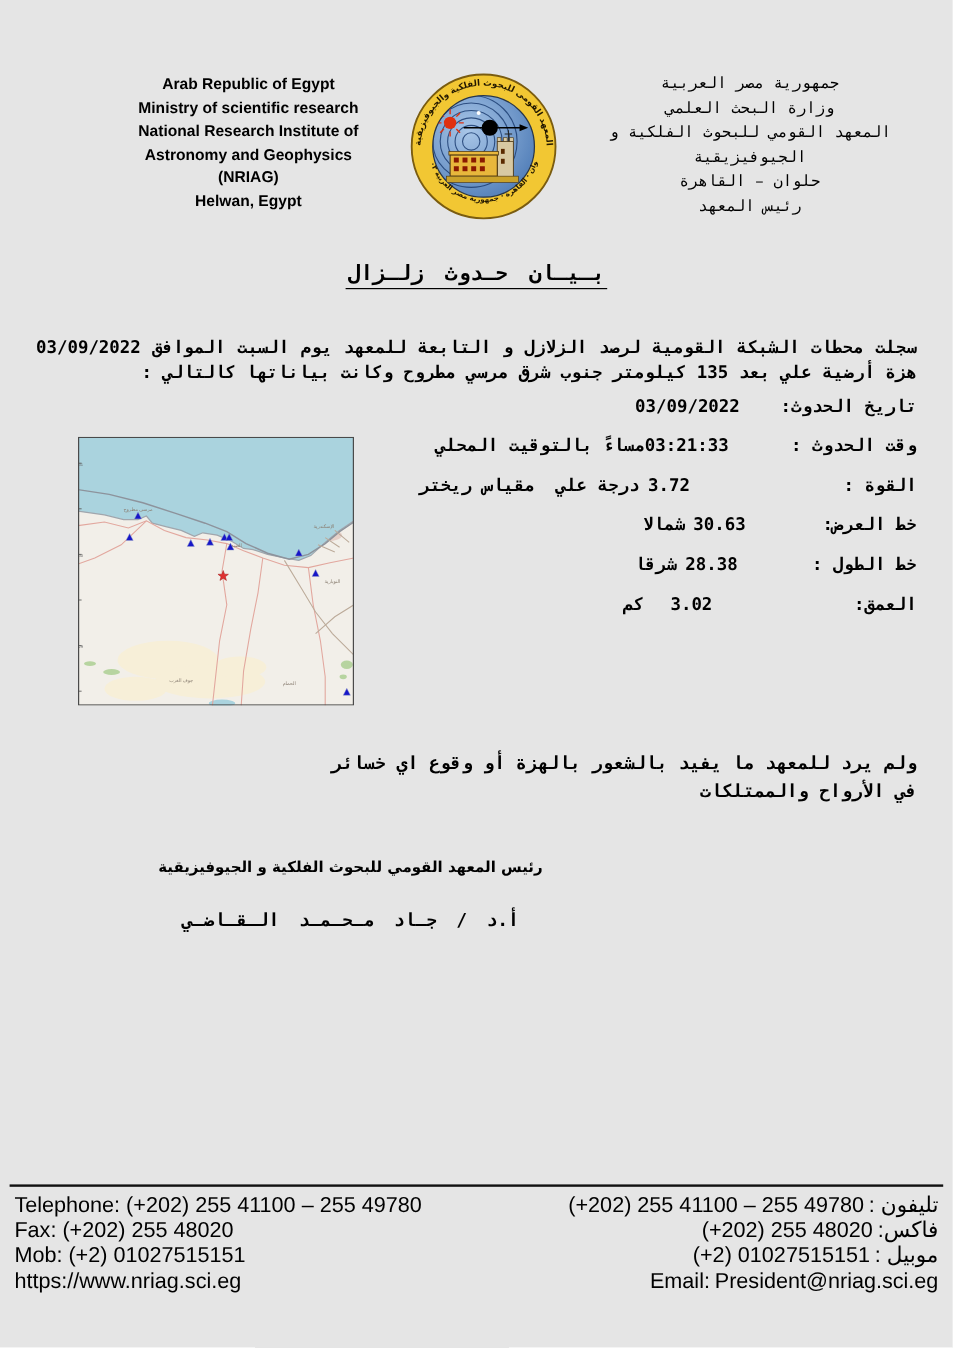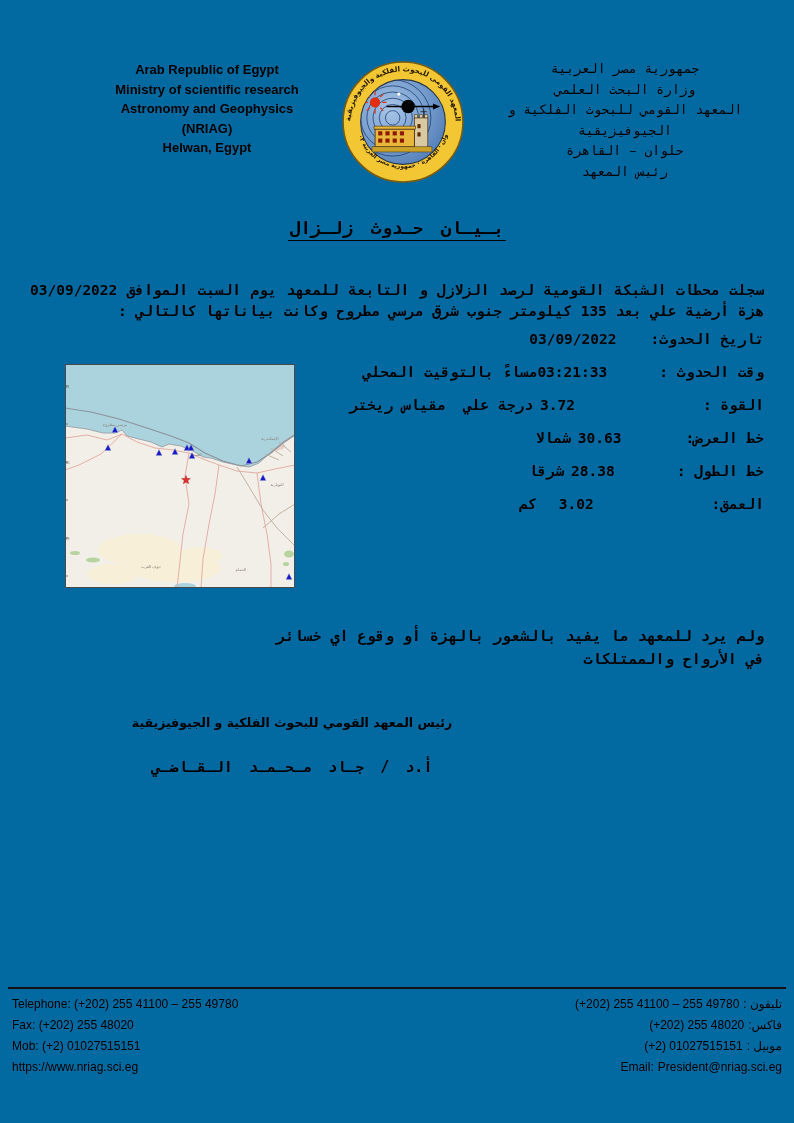"Arab Republic of Egypt" .page { background: #0369a1 -> #e5e5e5 }
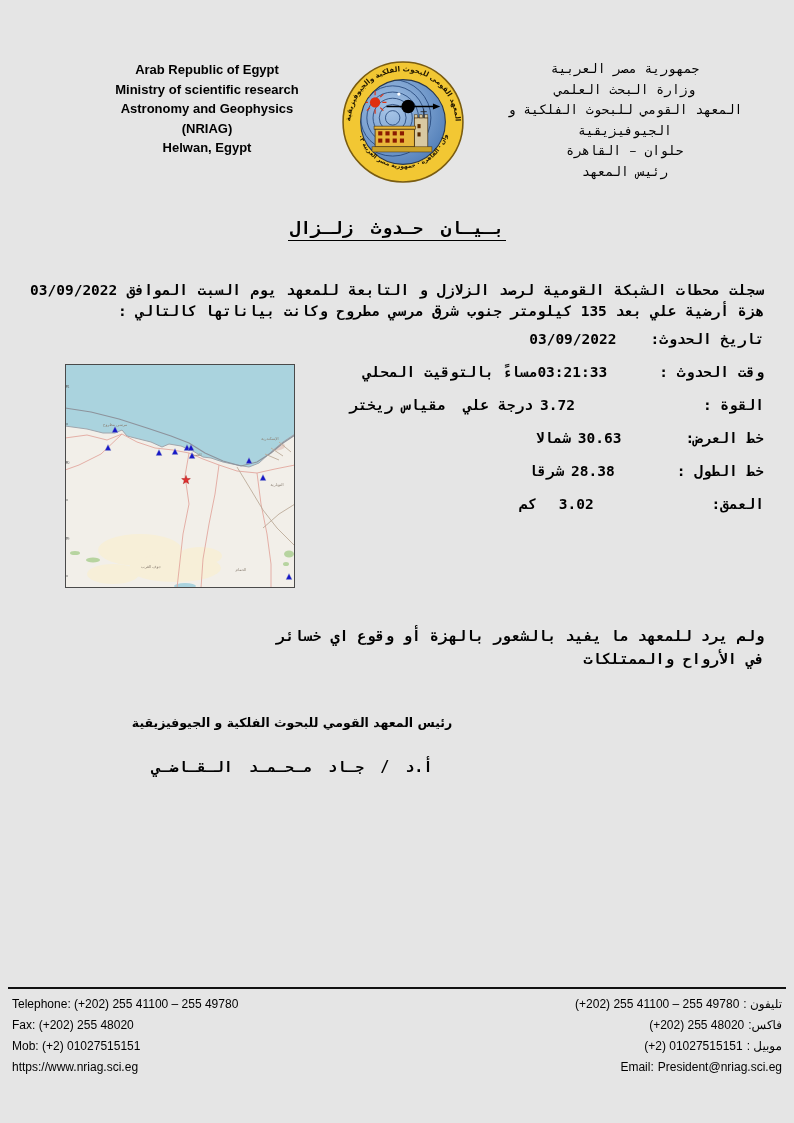"National Research Institute of" div { html: none -> <div>National Research Institute of</div> }
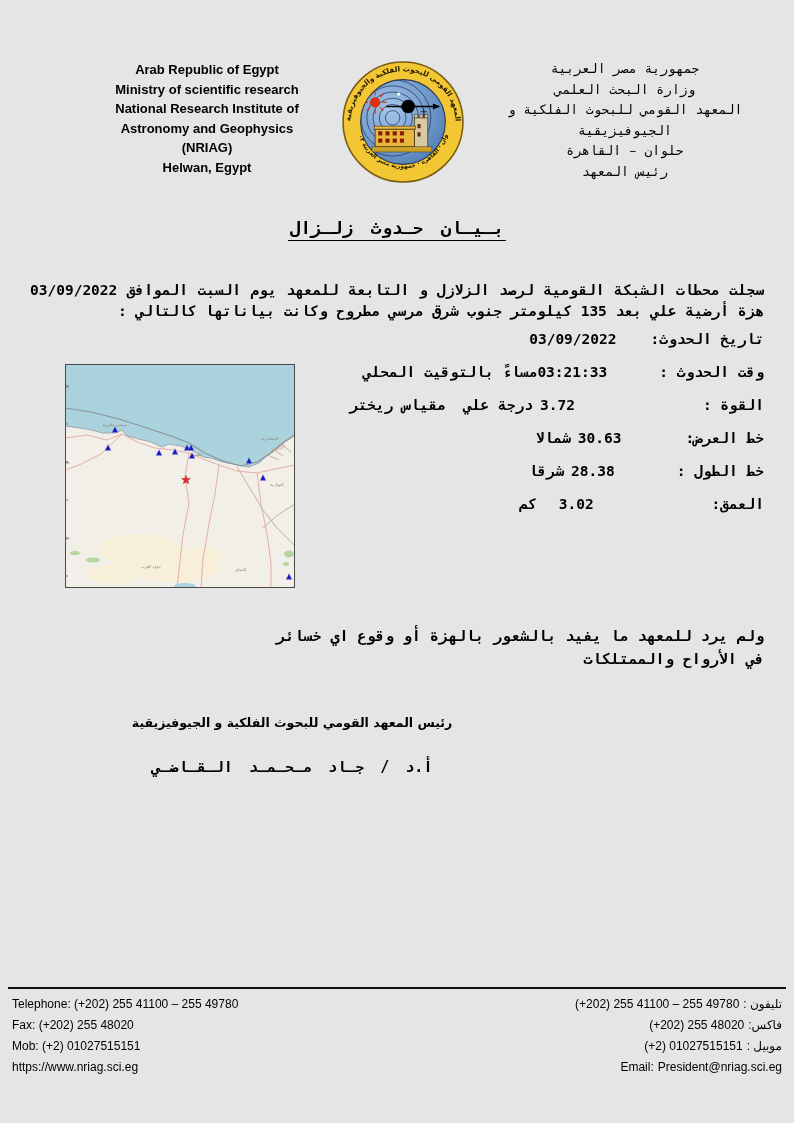"Telephone: (+202) 255 41100 –" .footer { font-size: 12px -> 18px }
